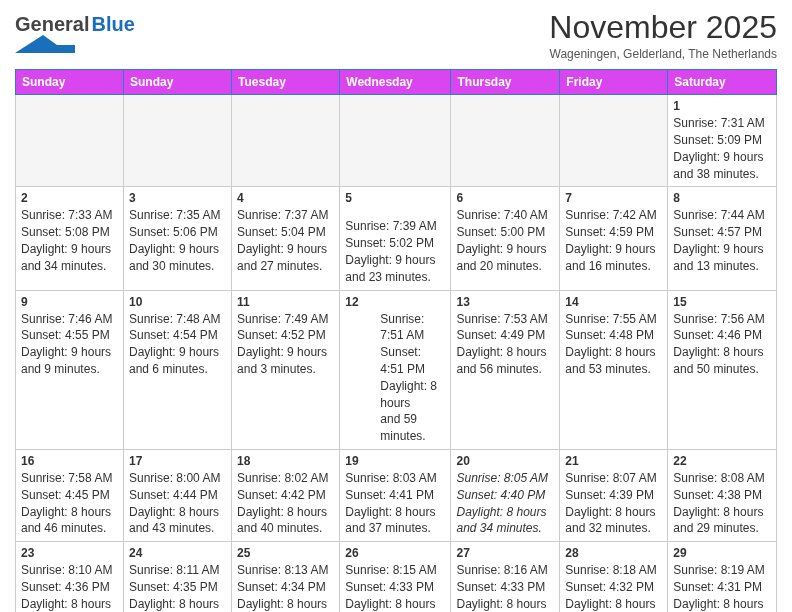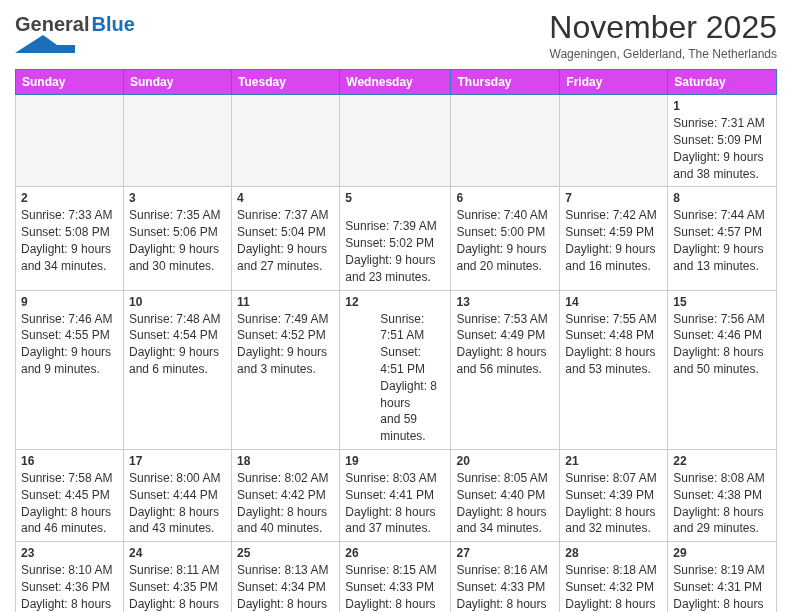"Sunrise: 8:05 AM" div.day-info { font-style: none -> italic }
